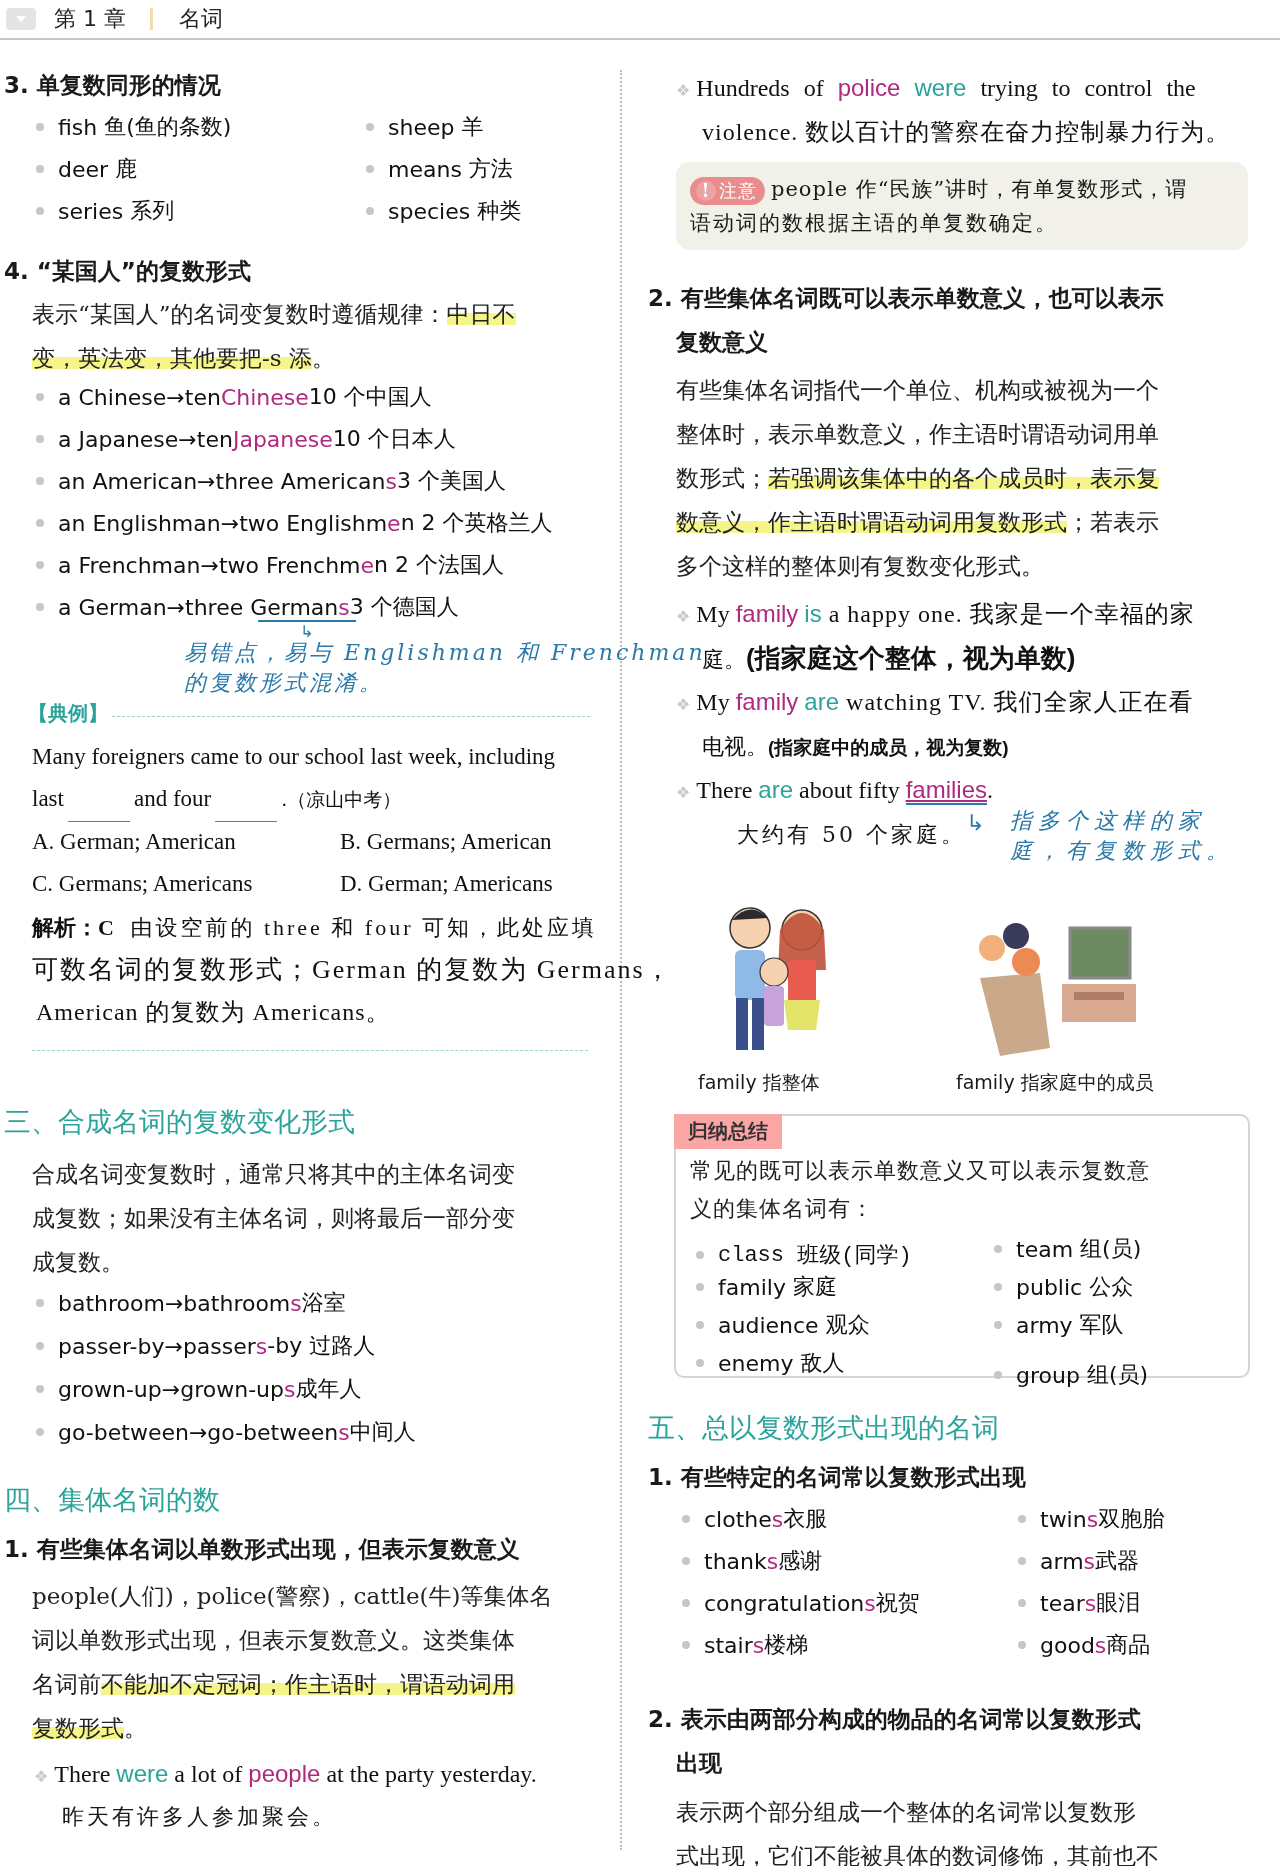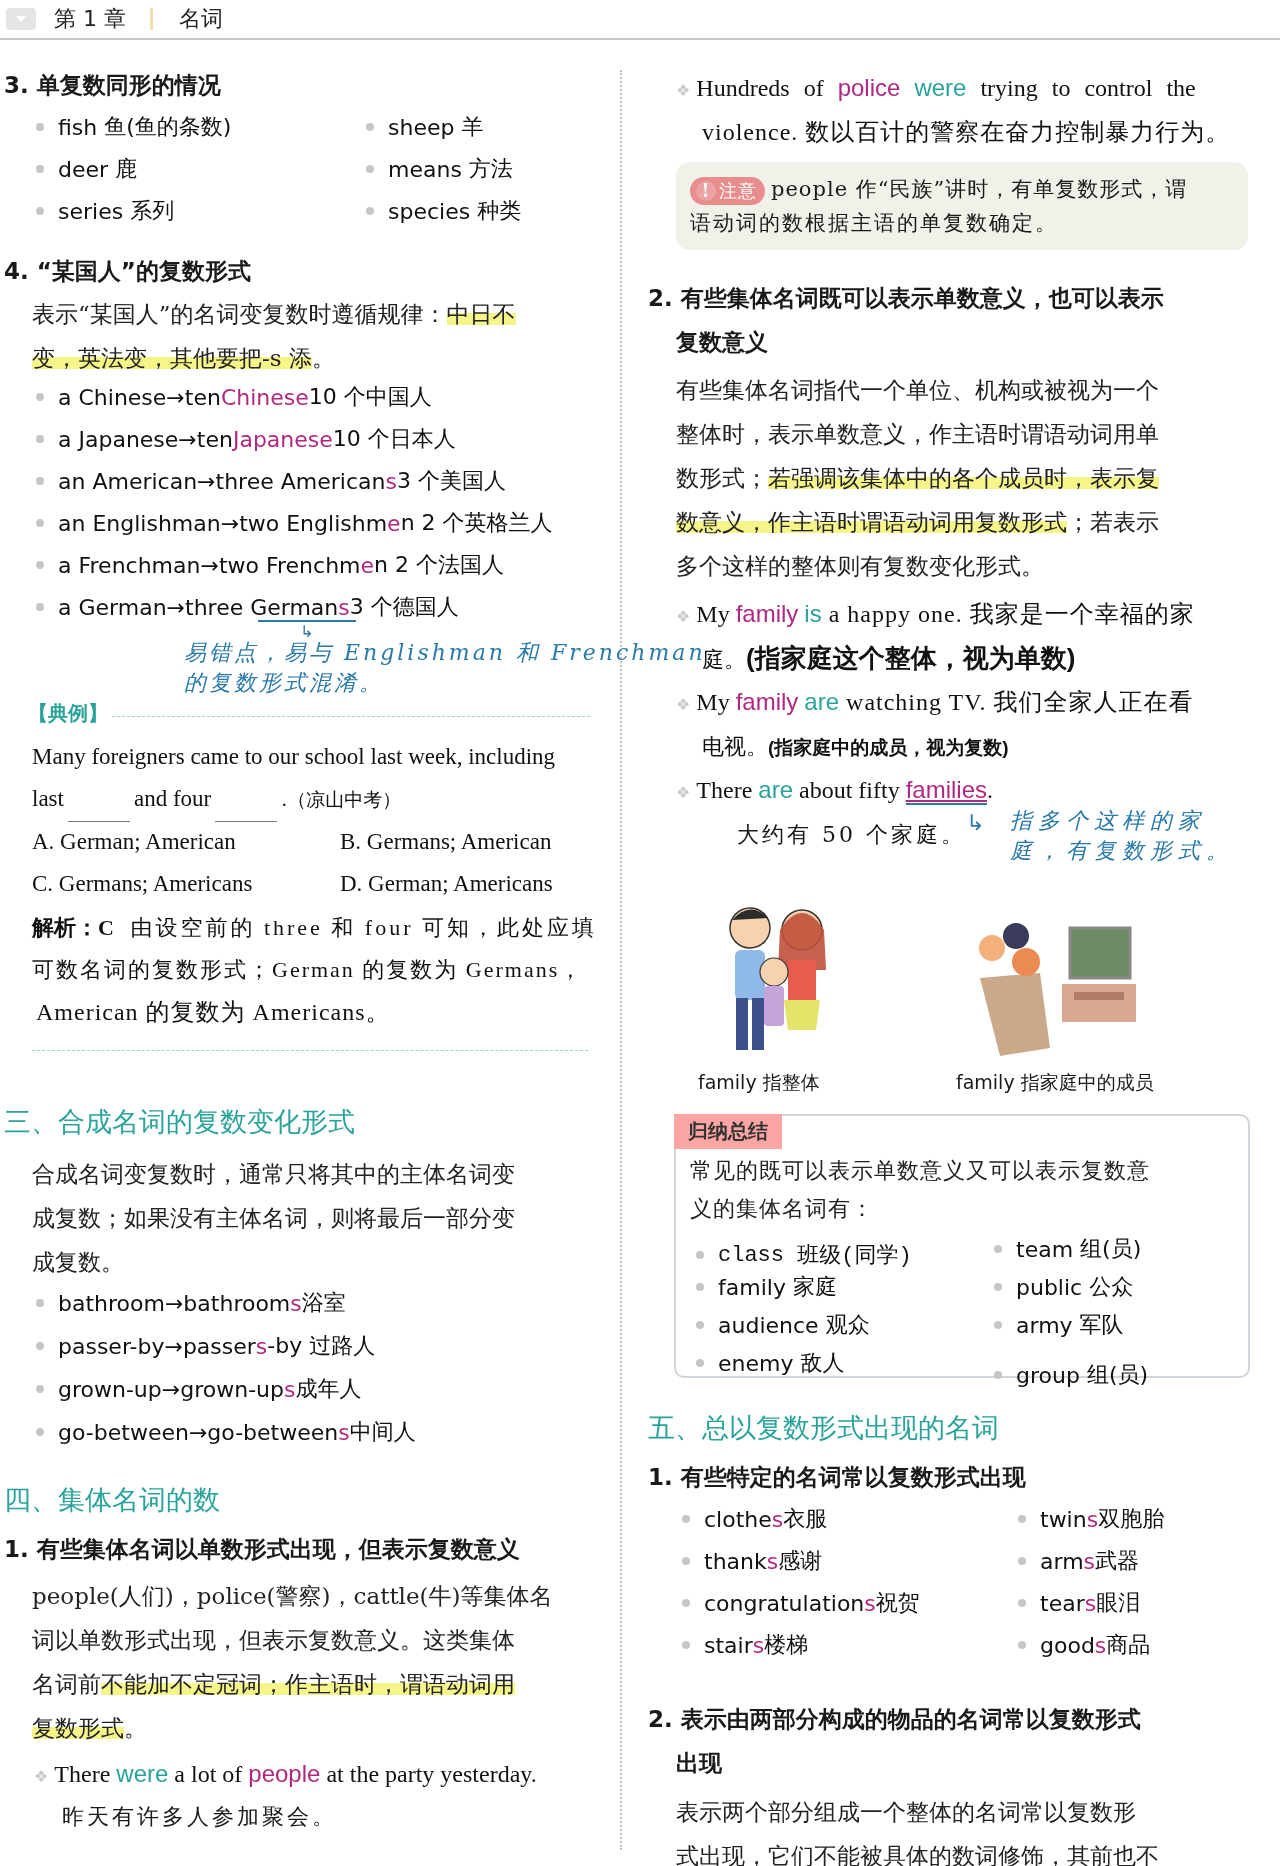"可数名词的复数形式；German 的复数为 Germans，" div.abs { font-size: 22px -> 26px }
